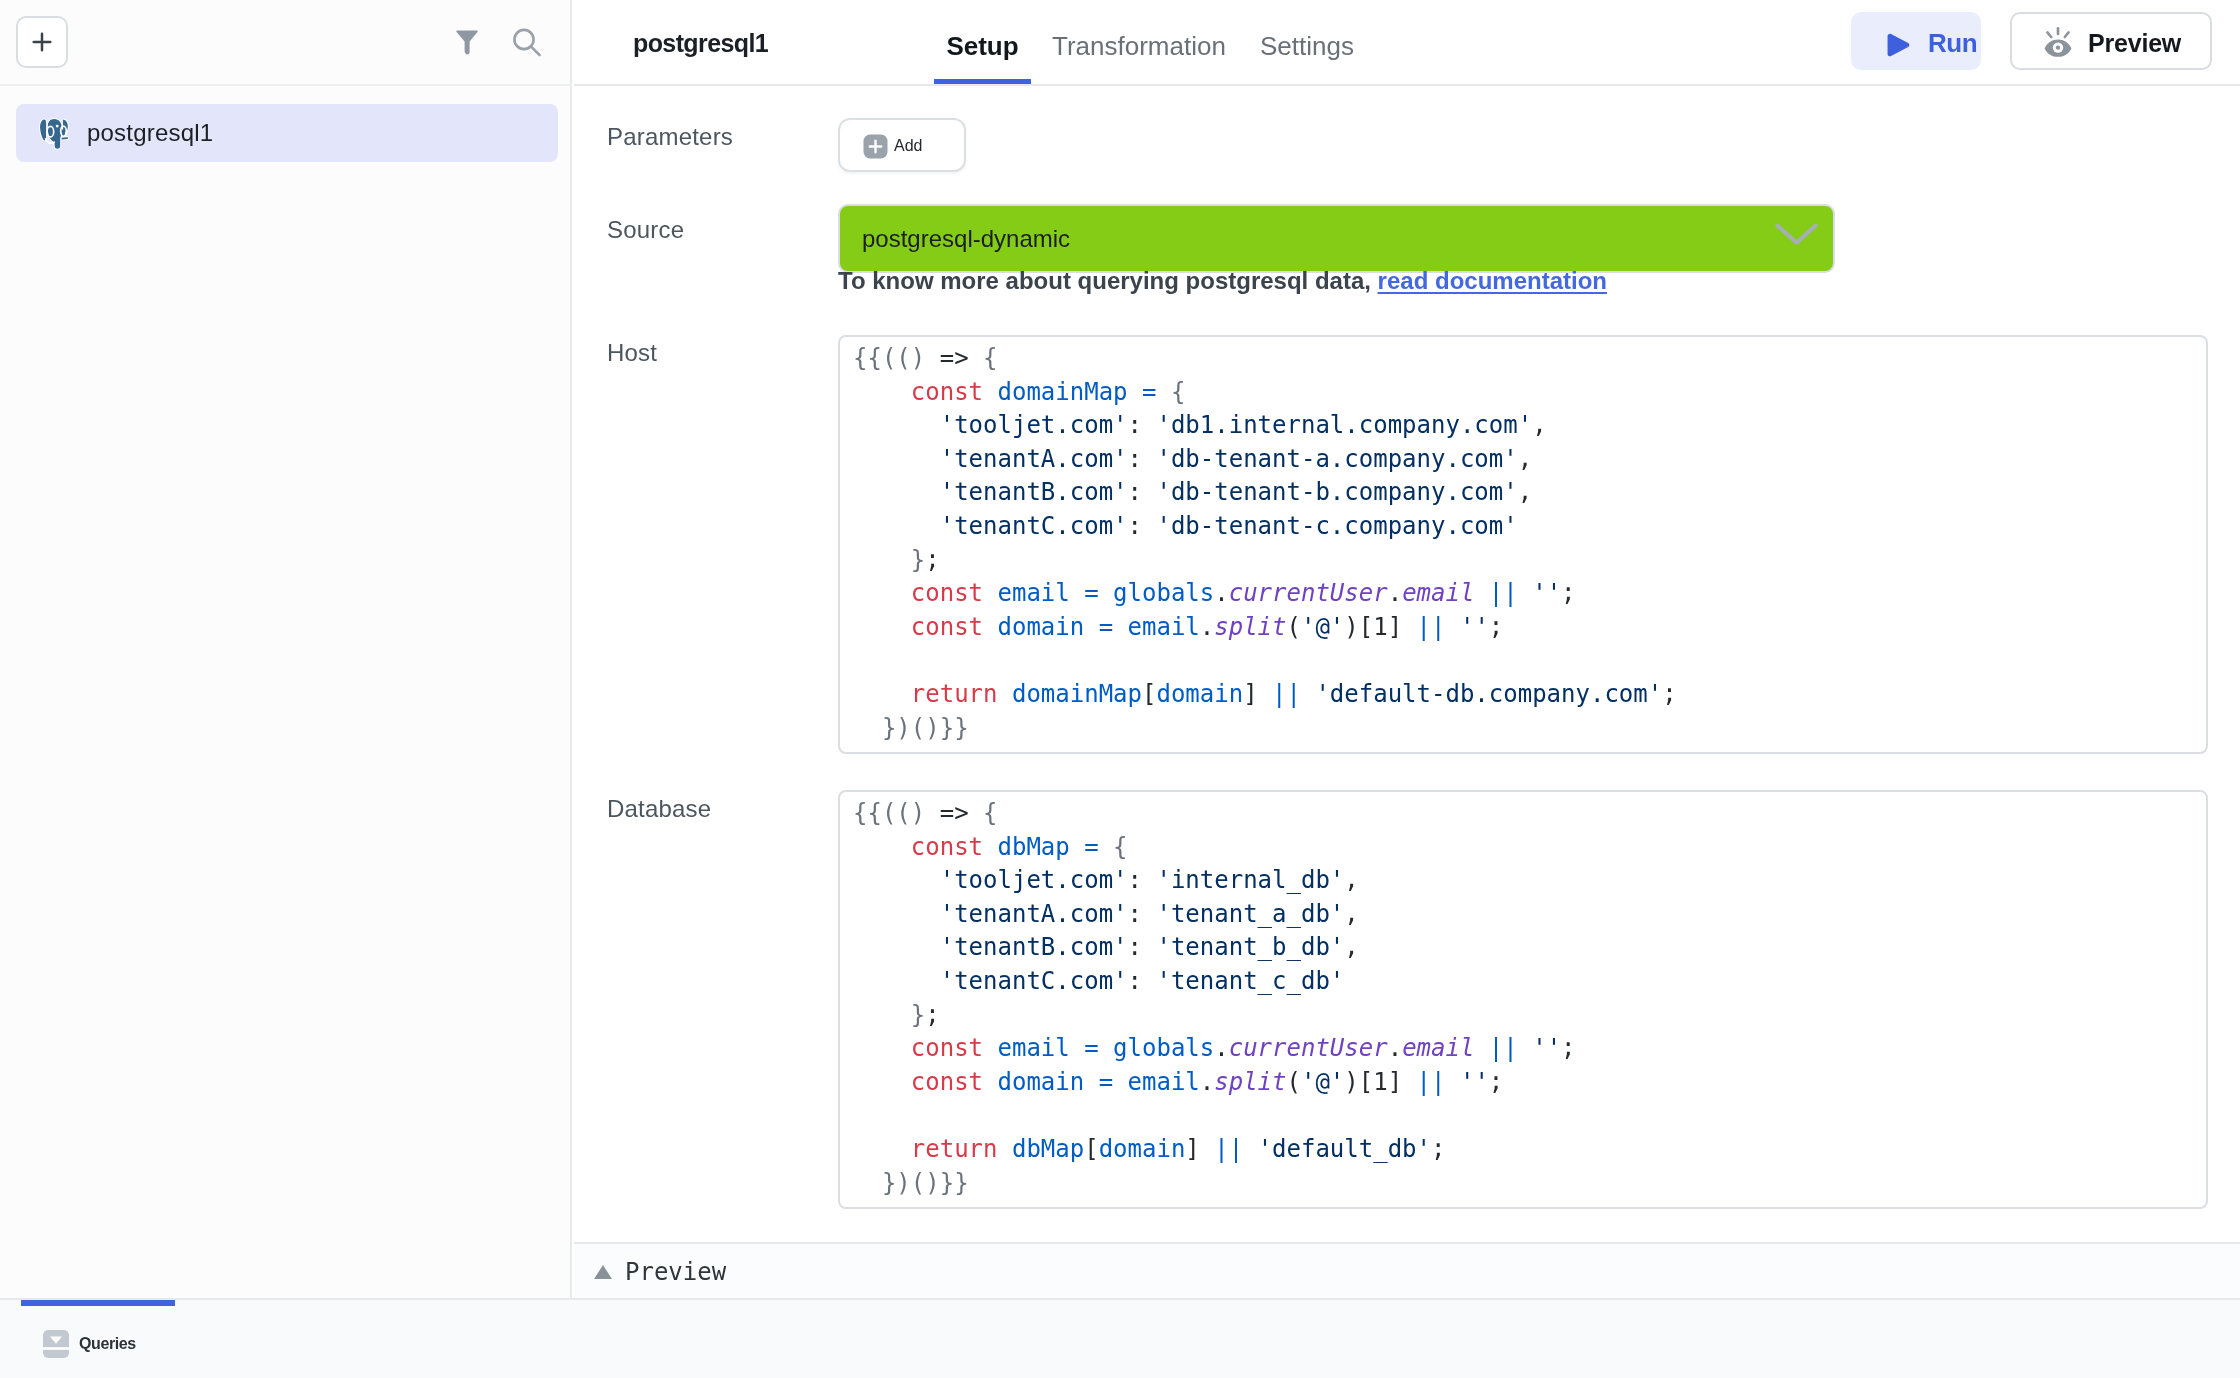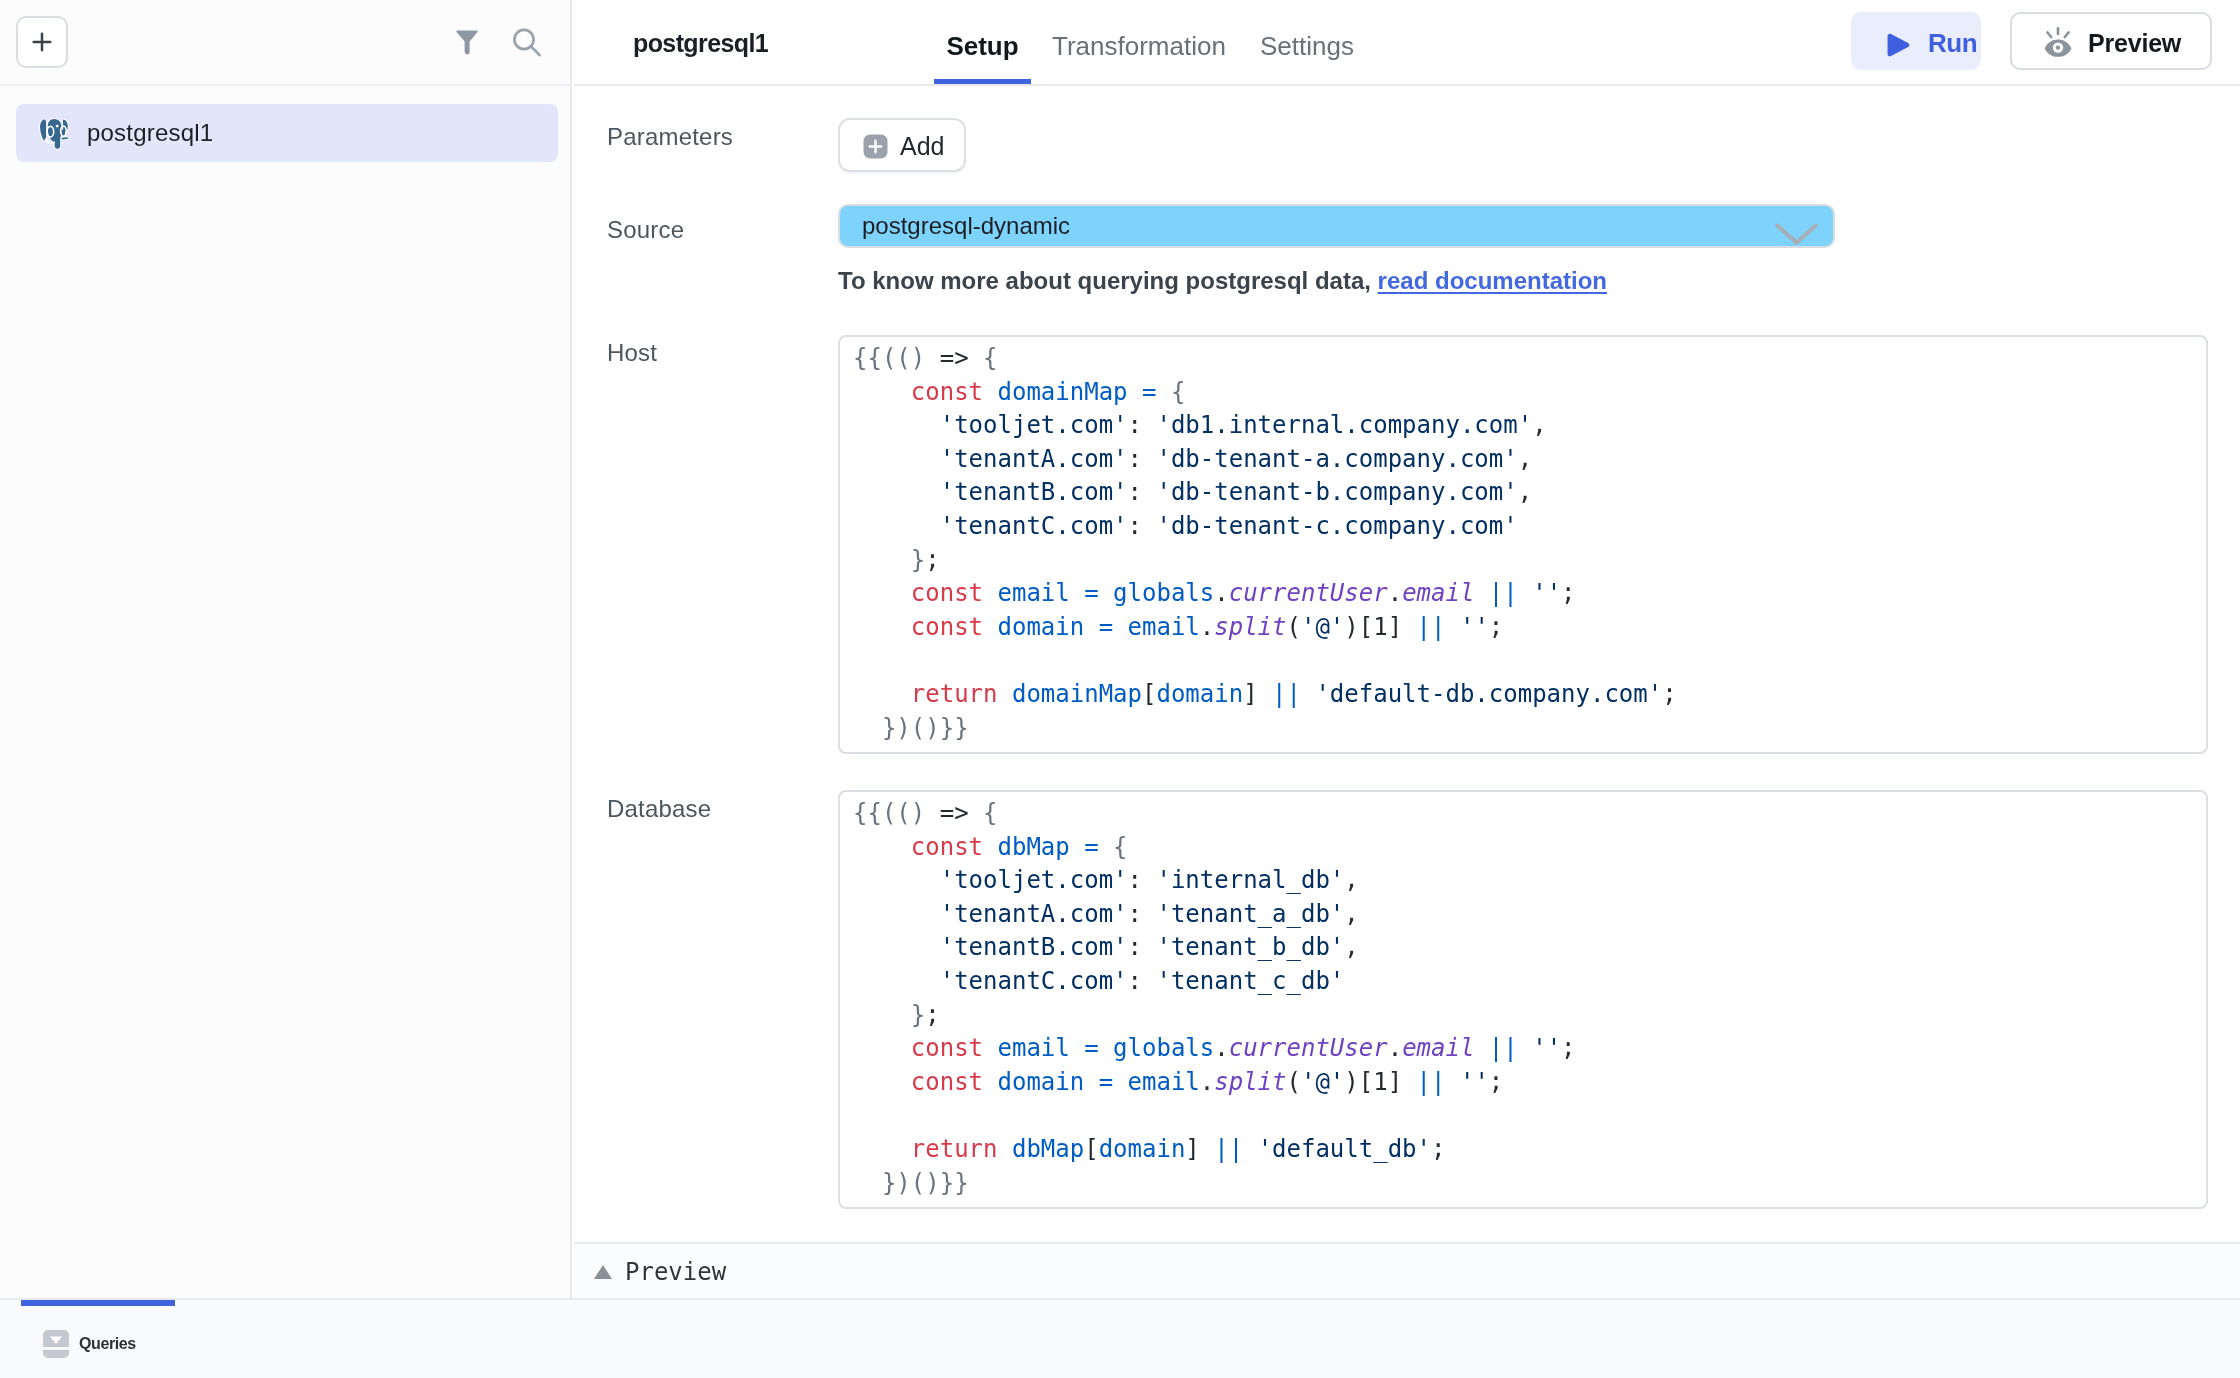"Add" #add-btn .a-label { font-size: 25px -> 16px; margin-left: 12px -> 6px }
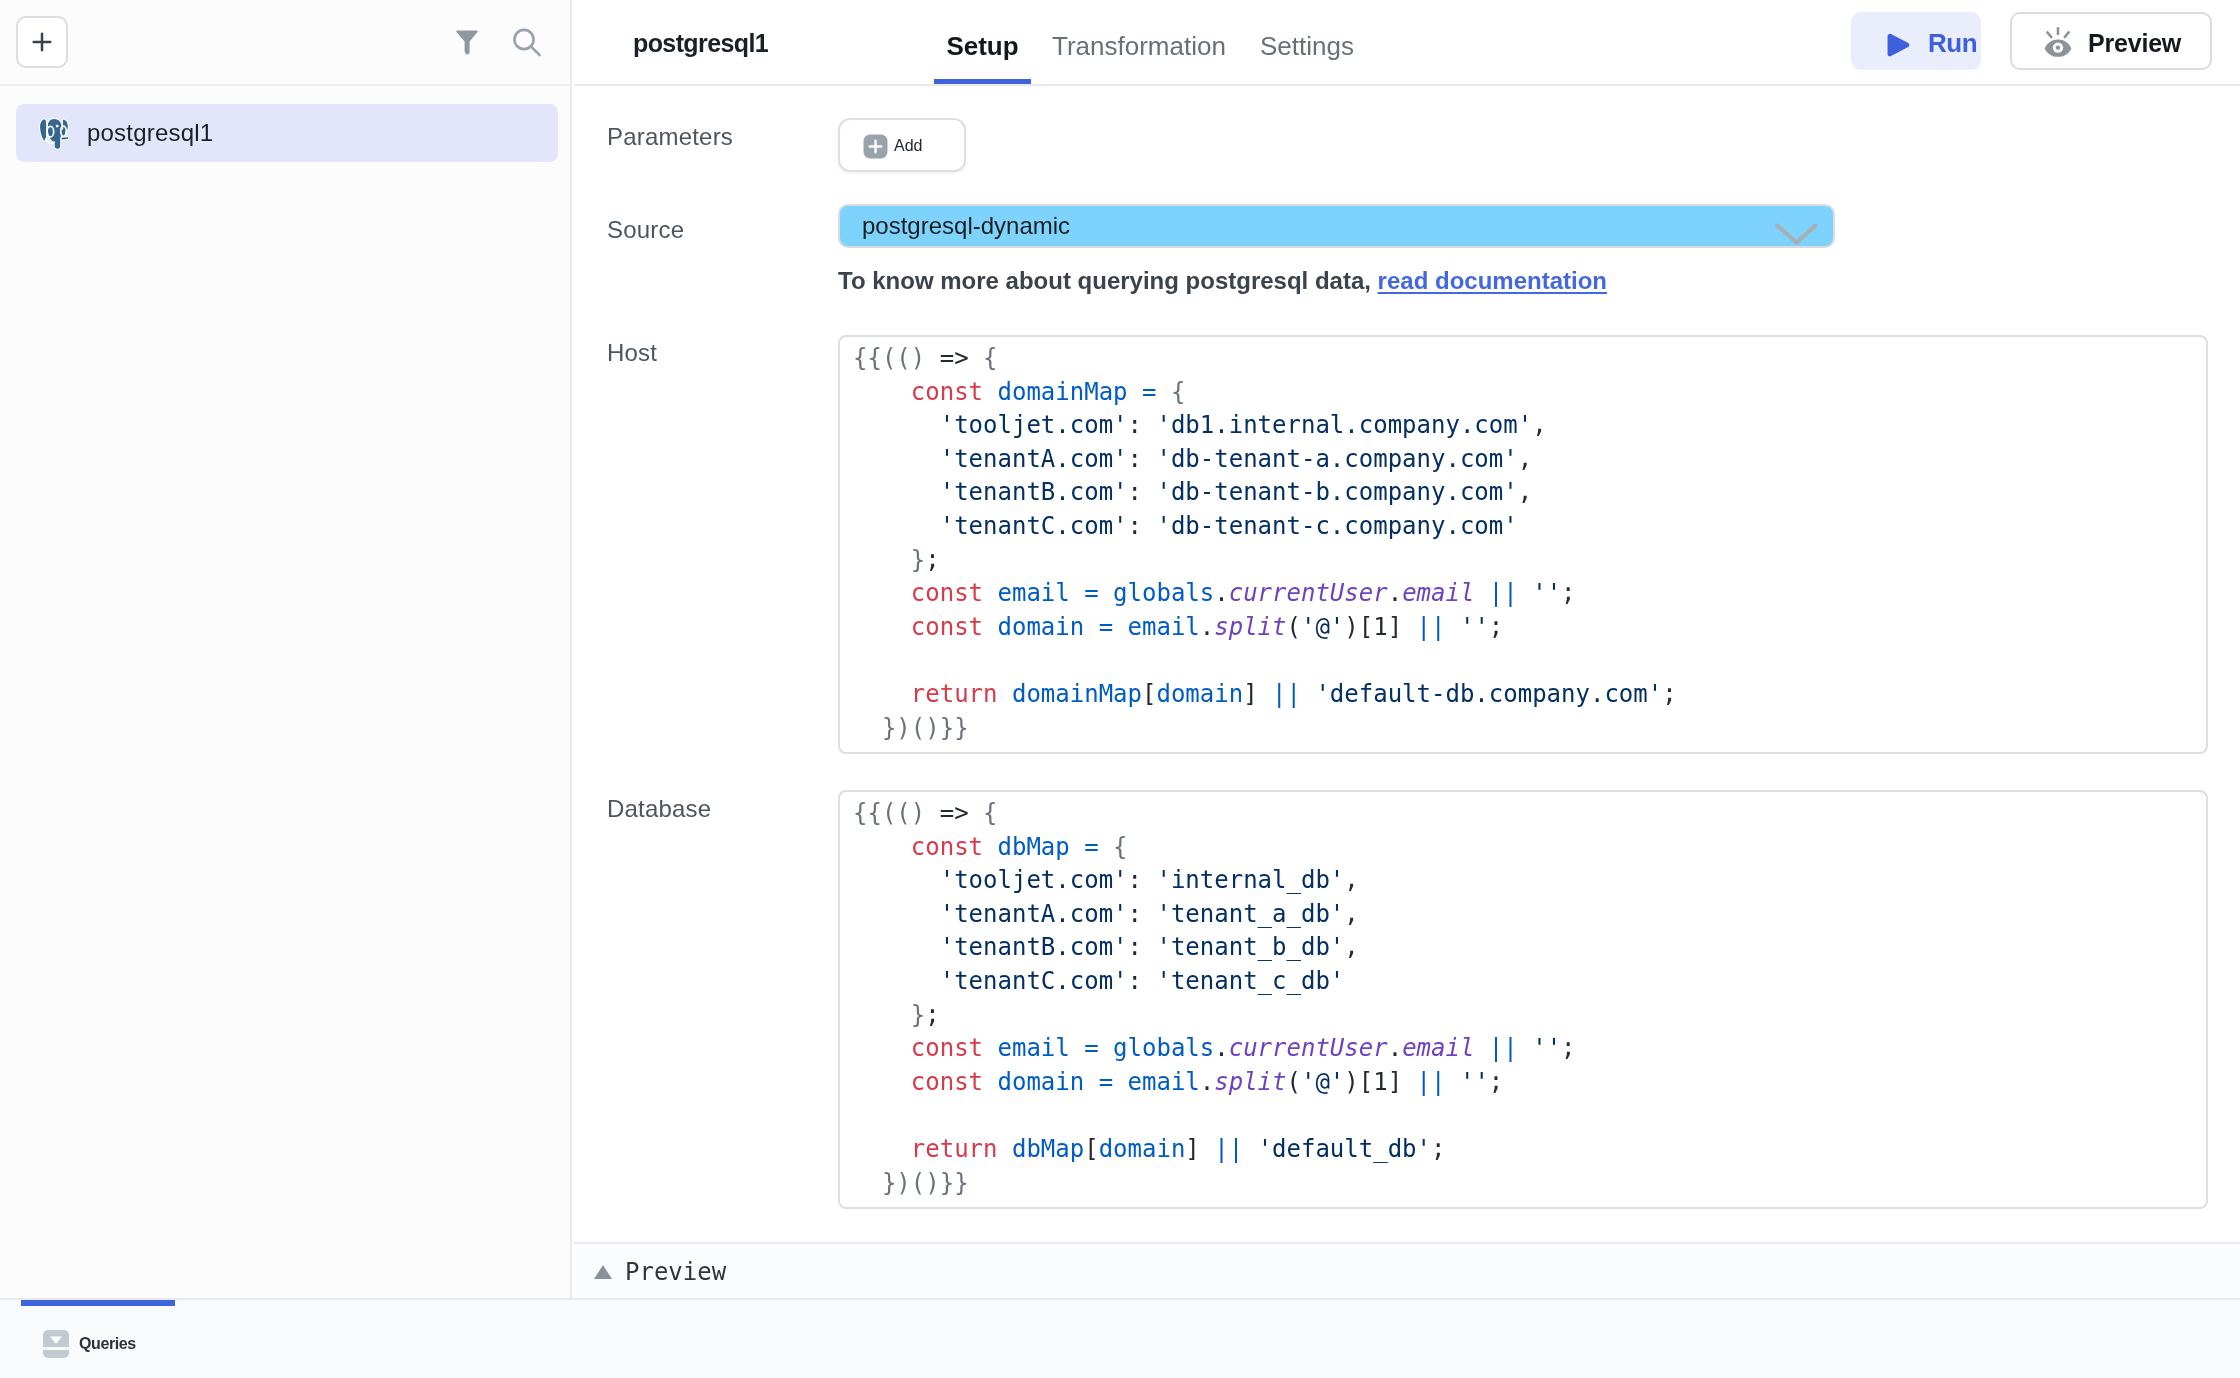"postgresql-dynamic" #source-select { background: #7dd3fc -> #84cc16; height: 44px -> 69px }
